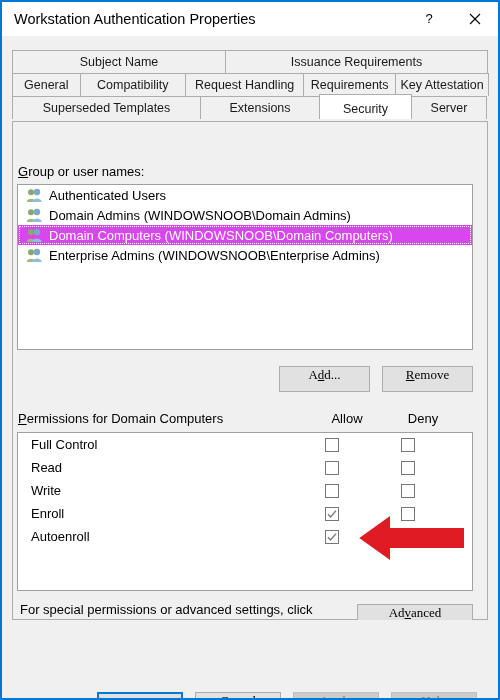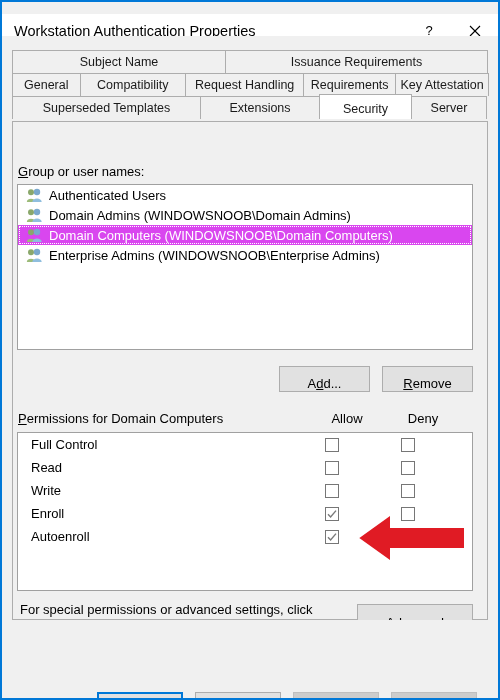"Workstation Authentication Properties" .titlebar { margin-top: 12px -> none }
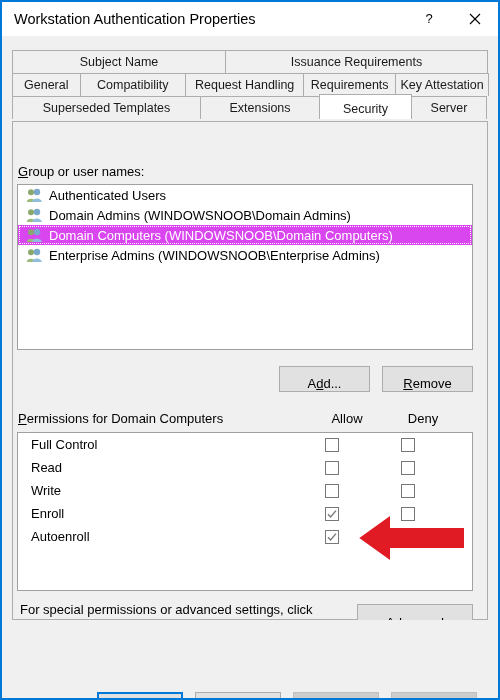"Add..." .btn { align-items: flex-end -> flex-start; font-family: Liberation Sans, sans-serif -> Liberation Serif, serif }
